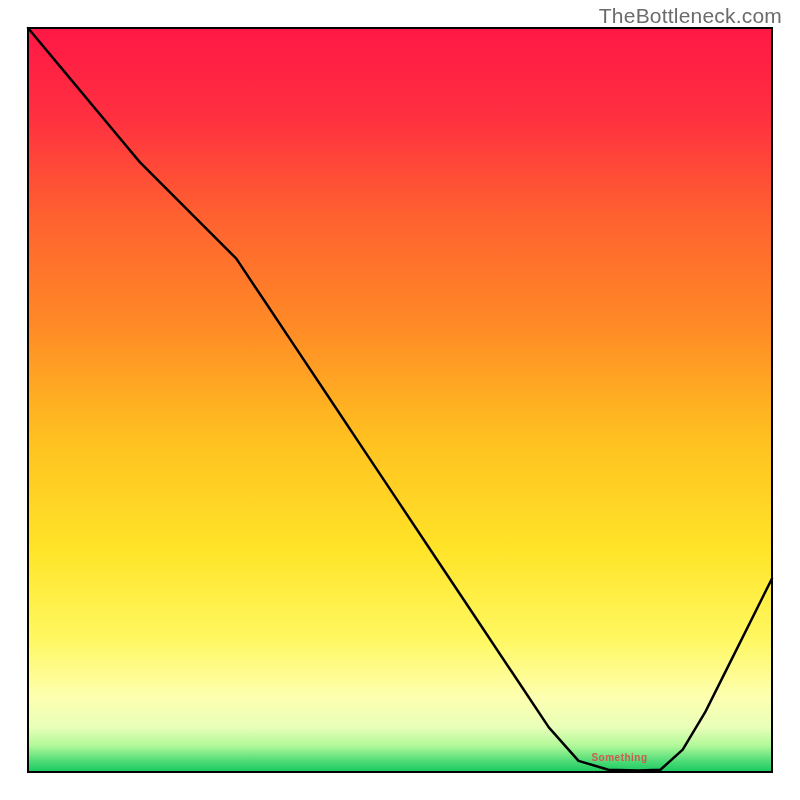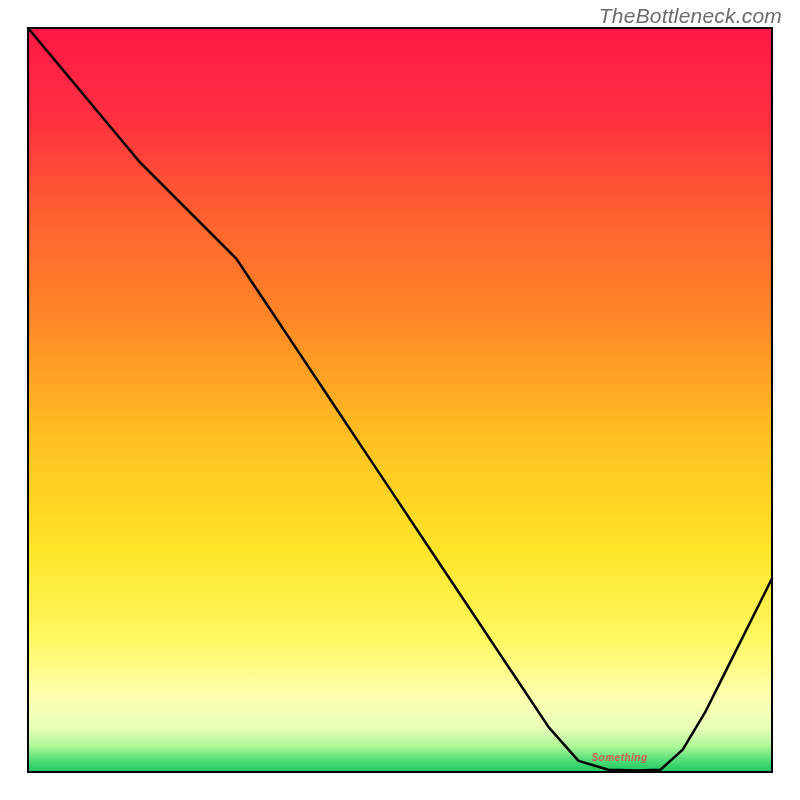"TheBottleneck.com" .stage { font-style: italic -> none }
